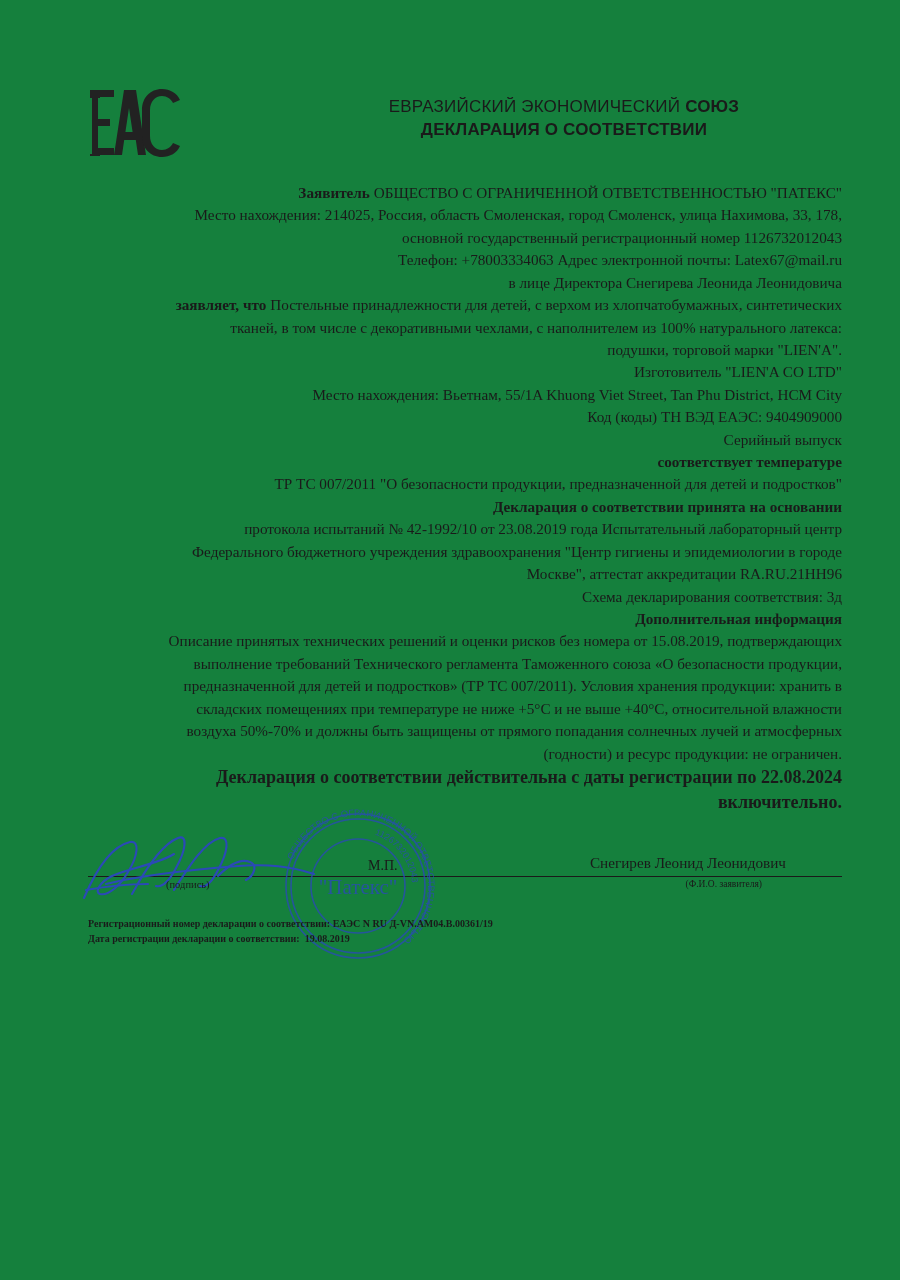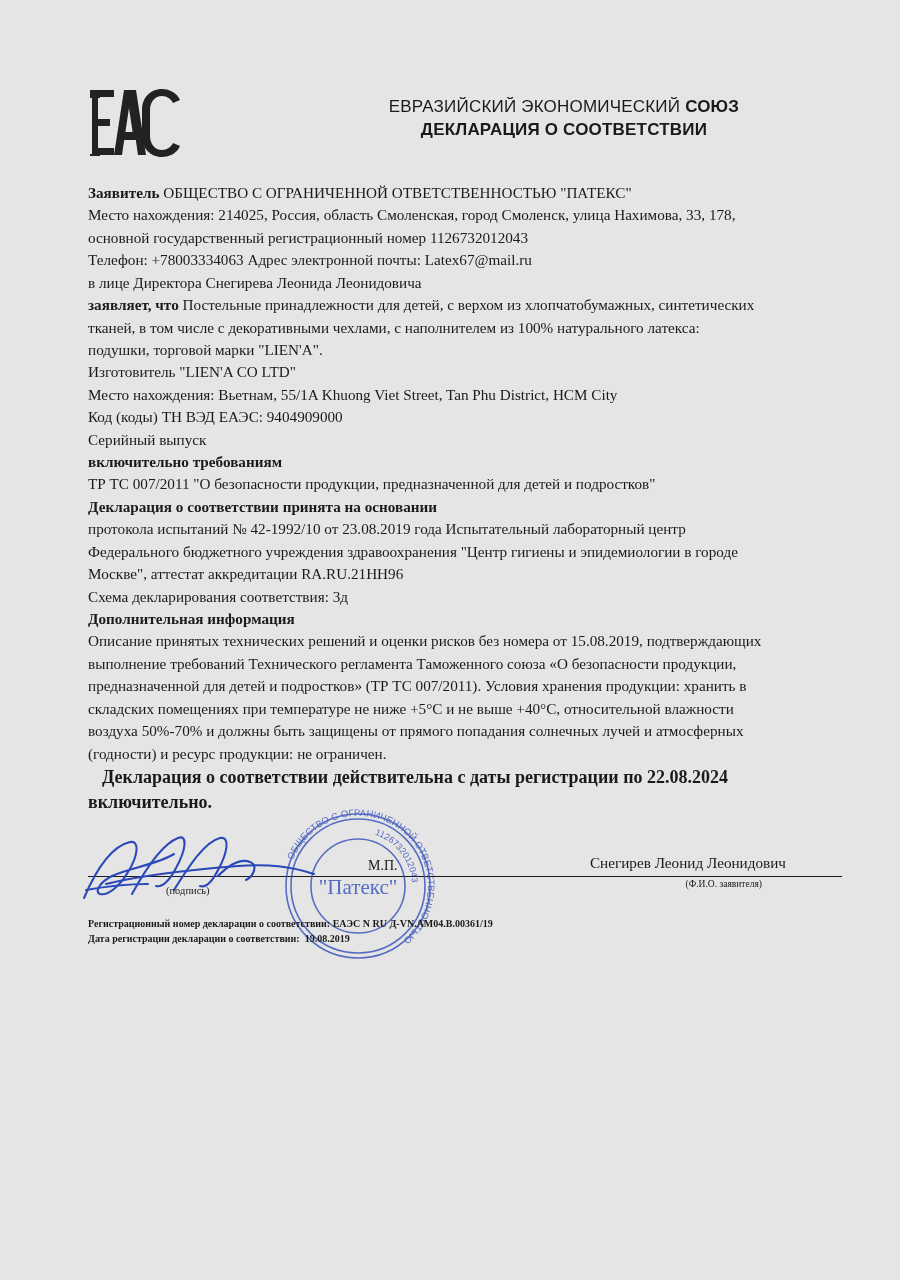"ЕВРАЗИЙСКИЙ ЭКОНОМИЧЕСКИЙ СОЮЗ" .page { background: #e5e5e5 -> #15803d }
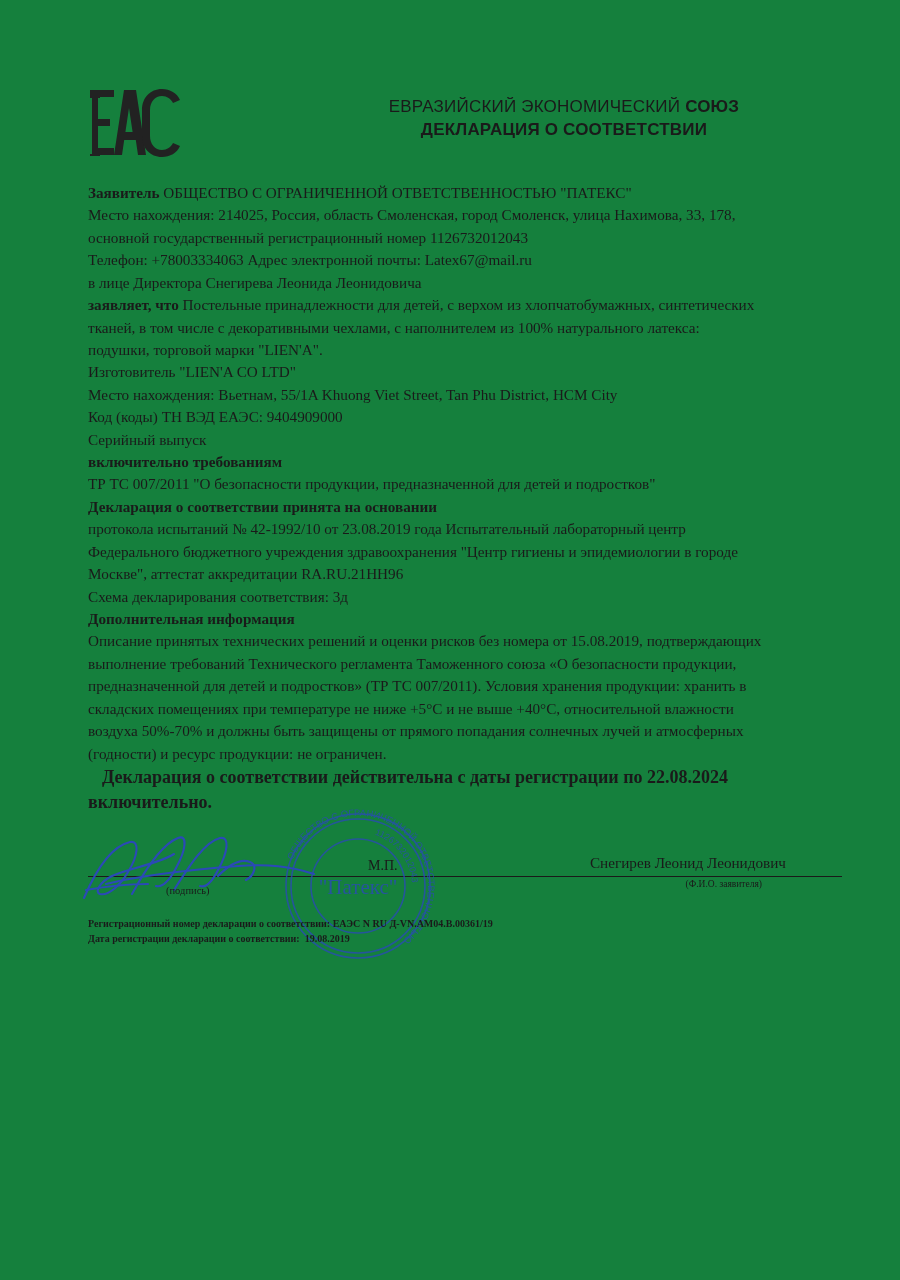"Заявитель ОБЩЕСТВО С ОГРАНИЧЕННОЙ" .content p { text-align: none -> right }
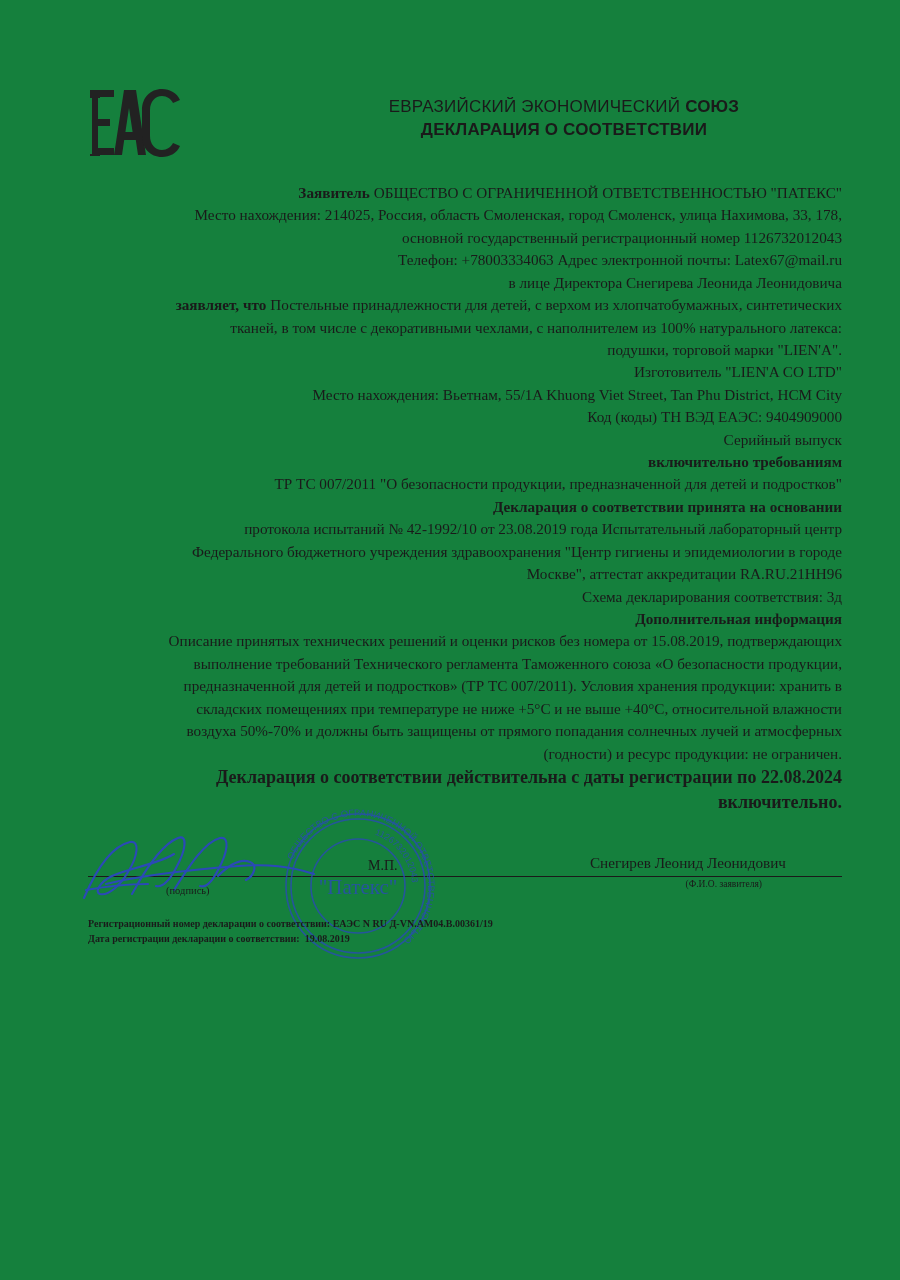"включительно требованиям" p.b { text: включительно требованиям -> соответствует температуре }
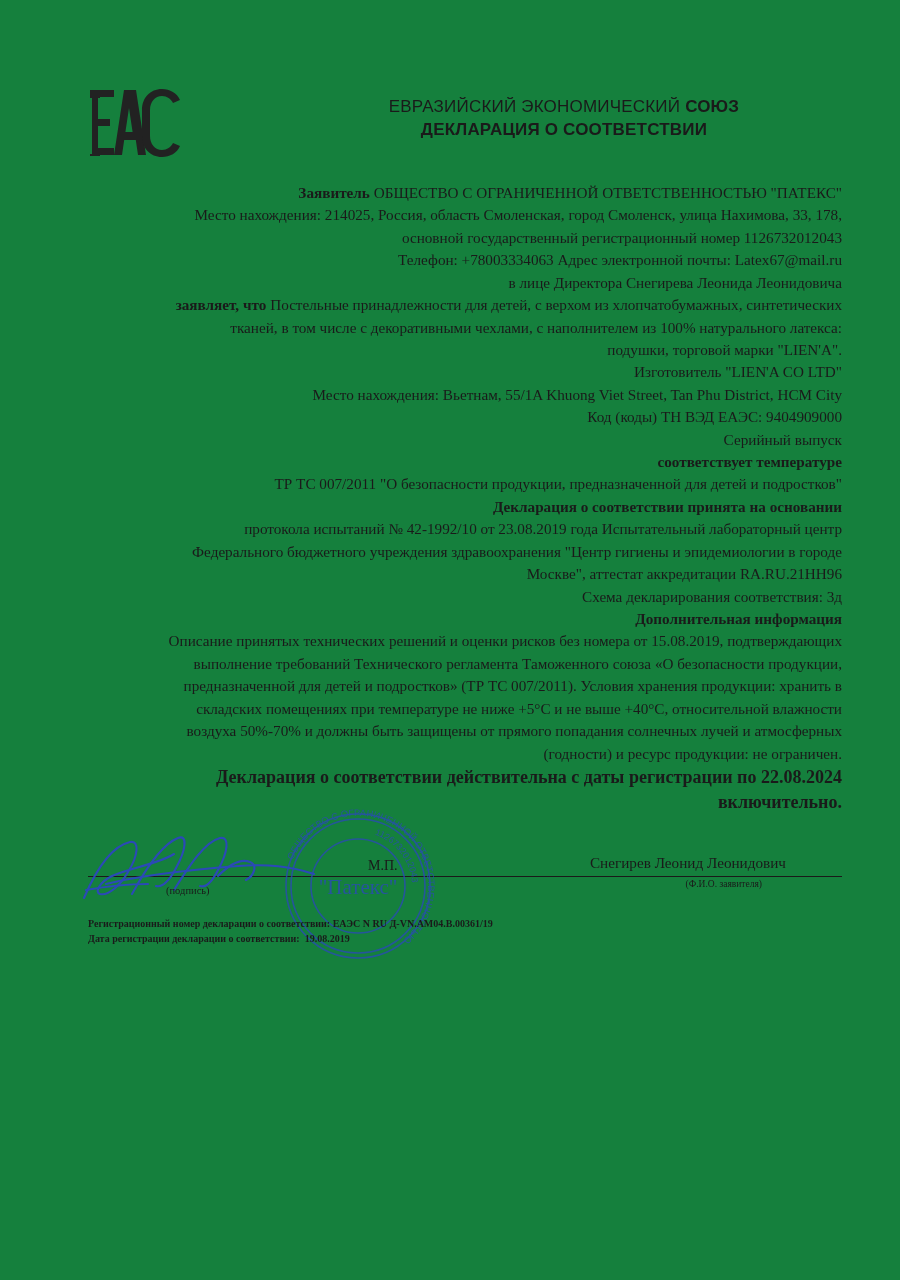"(подпись)" .sign-caption-left { top: 64px -> 58px }
